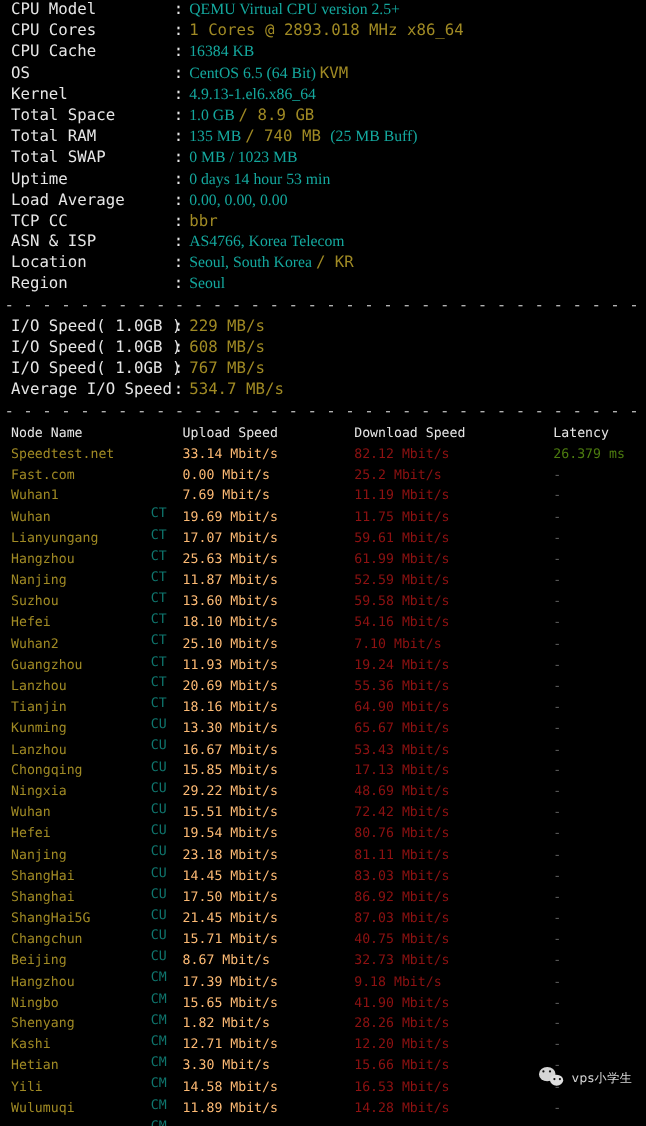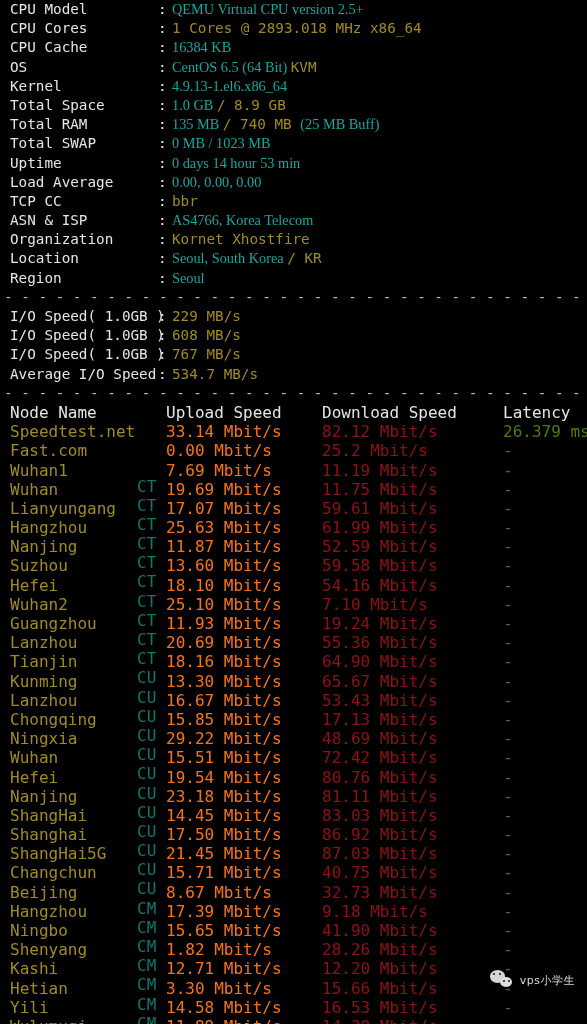"Organization : Kornet Xhostfire" div.line { html: <div><span>Organization</span><span>:</span><span>Kornet Xhostfire</span></div> -> none }
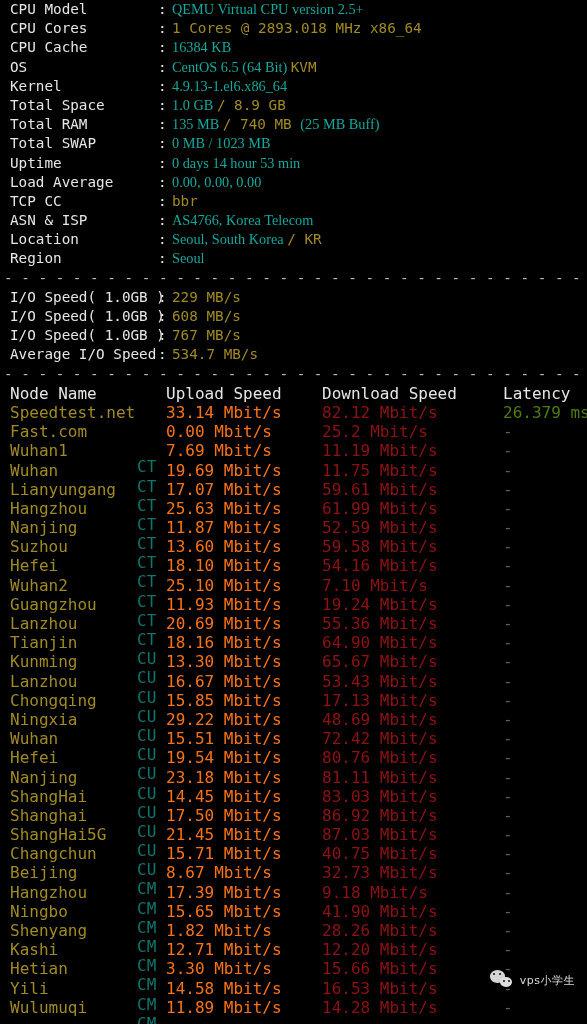"Node Name" .trow { font-size: 16px -> 12px }
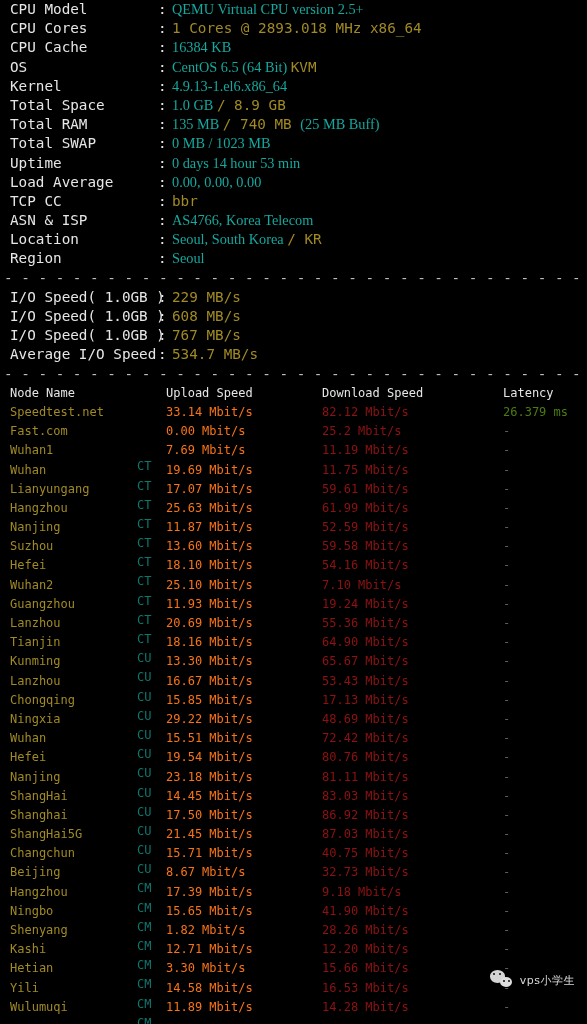"33.14 Mbit/s" .tbody .c-up { color: #f97316 -> #fdba74 }
